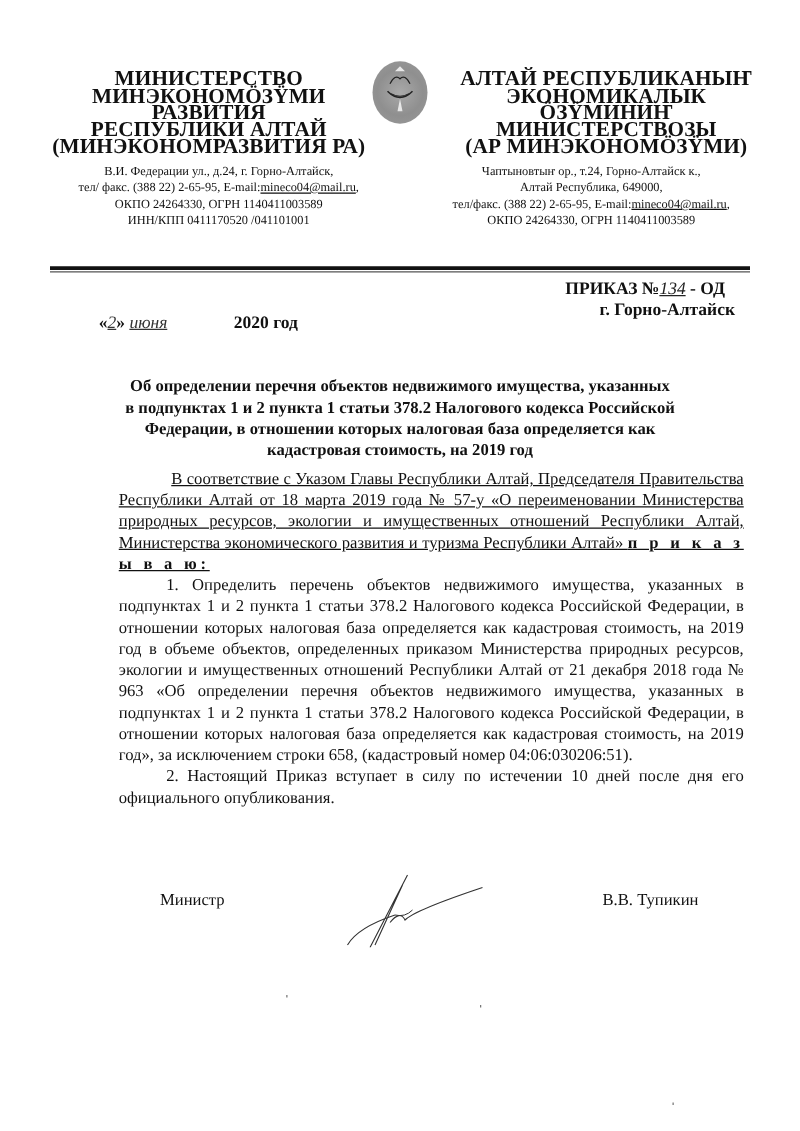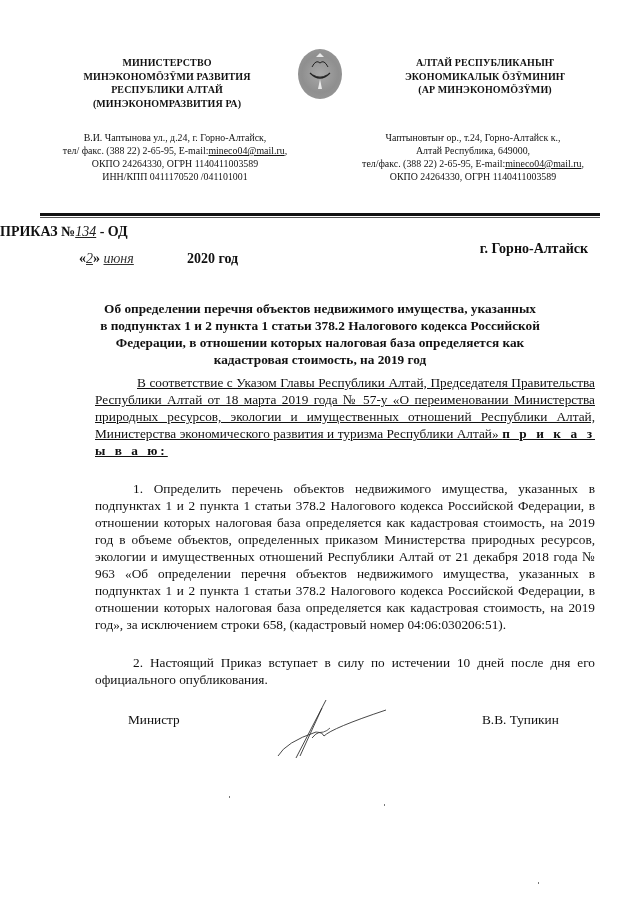"МИНИСТЕРСТВО" .hdr-block { font-size: 10px -> 17px }
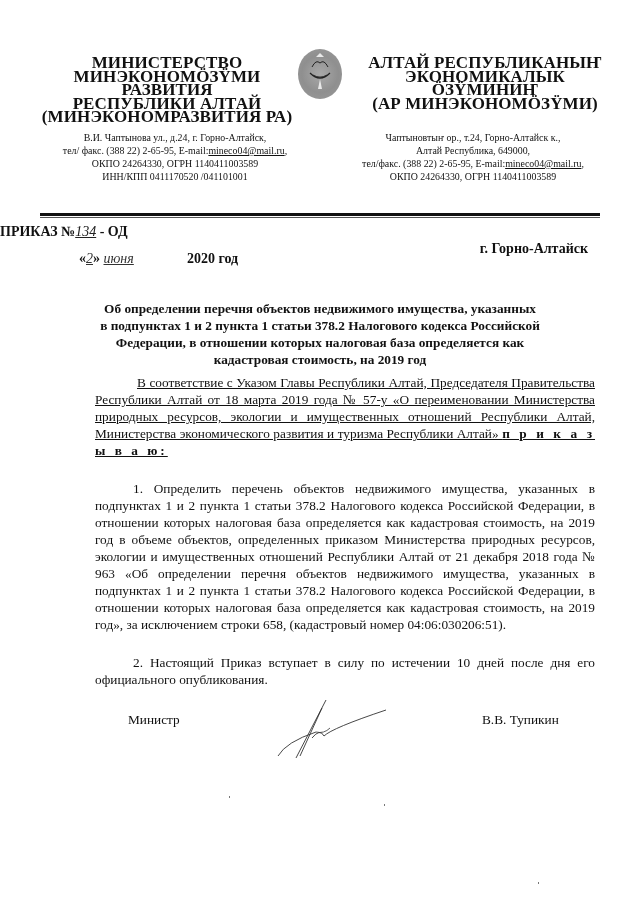"МИНИСТЕРСТВОЗЫ" div { html: none -> <div>МИНИСТЕРСТВОЗЫ</div> }
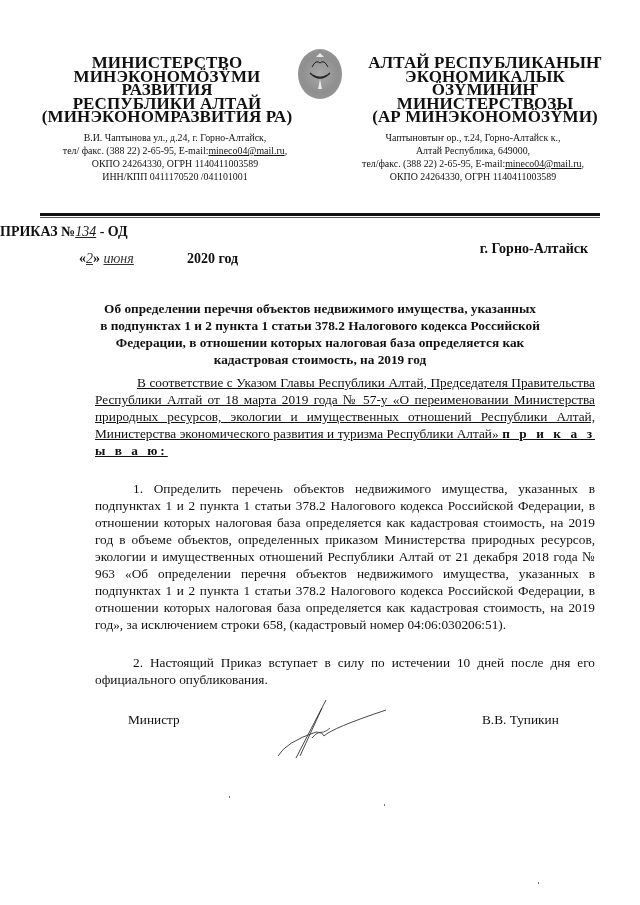"В.И. Чаптынова ул., д.24, г." div { text: Чаптынова -> Федерации }
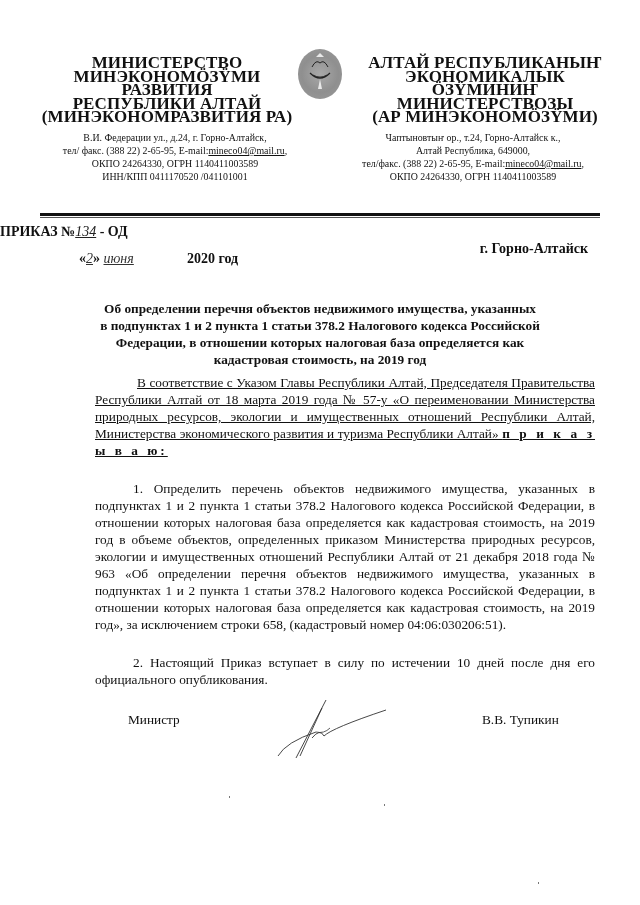"ПРИКАЗ №134 - ОД" .order-title { text-align: left -> right }
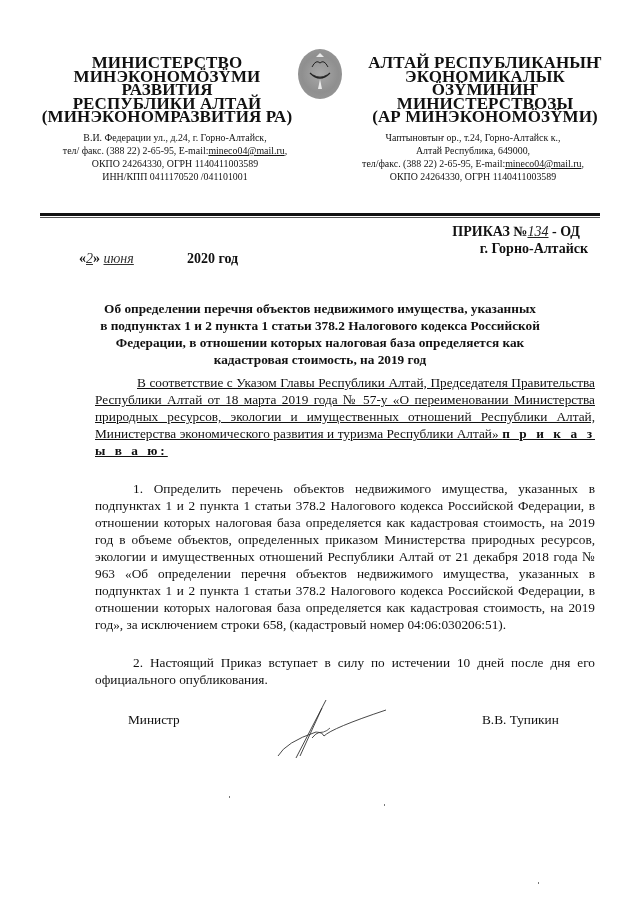"1. Определить перечень объектов" .body .indent2 { margin-top: 21px -> none }
